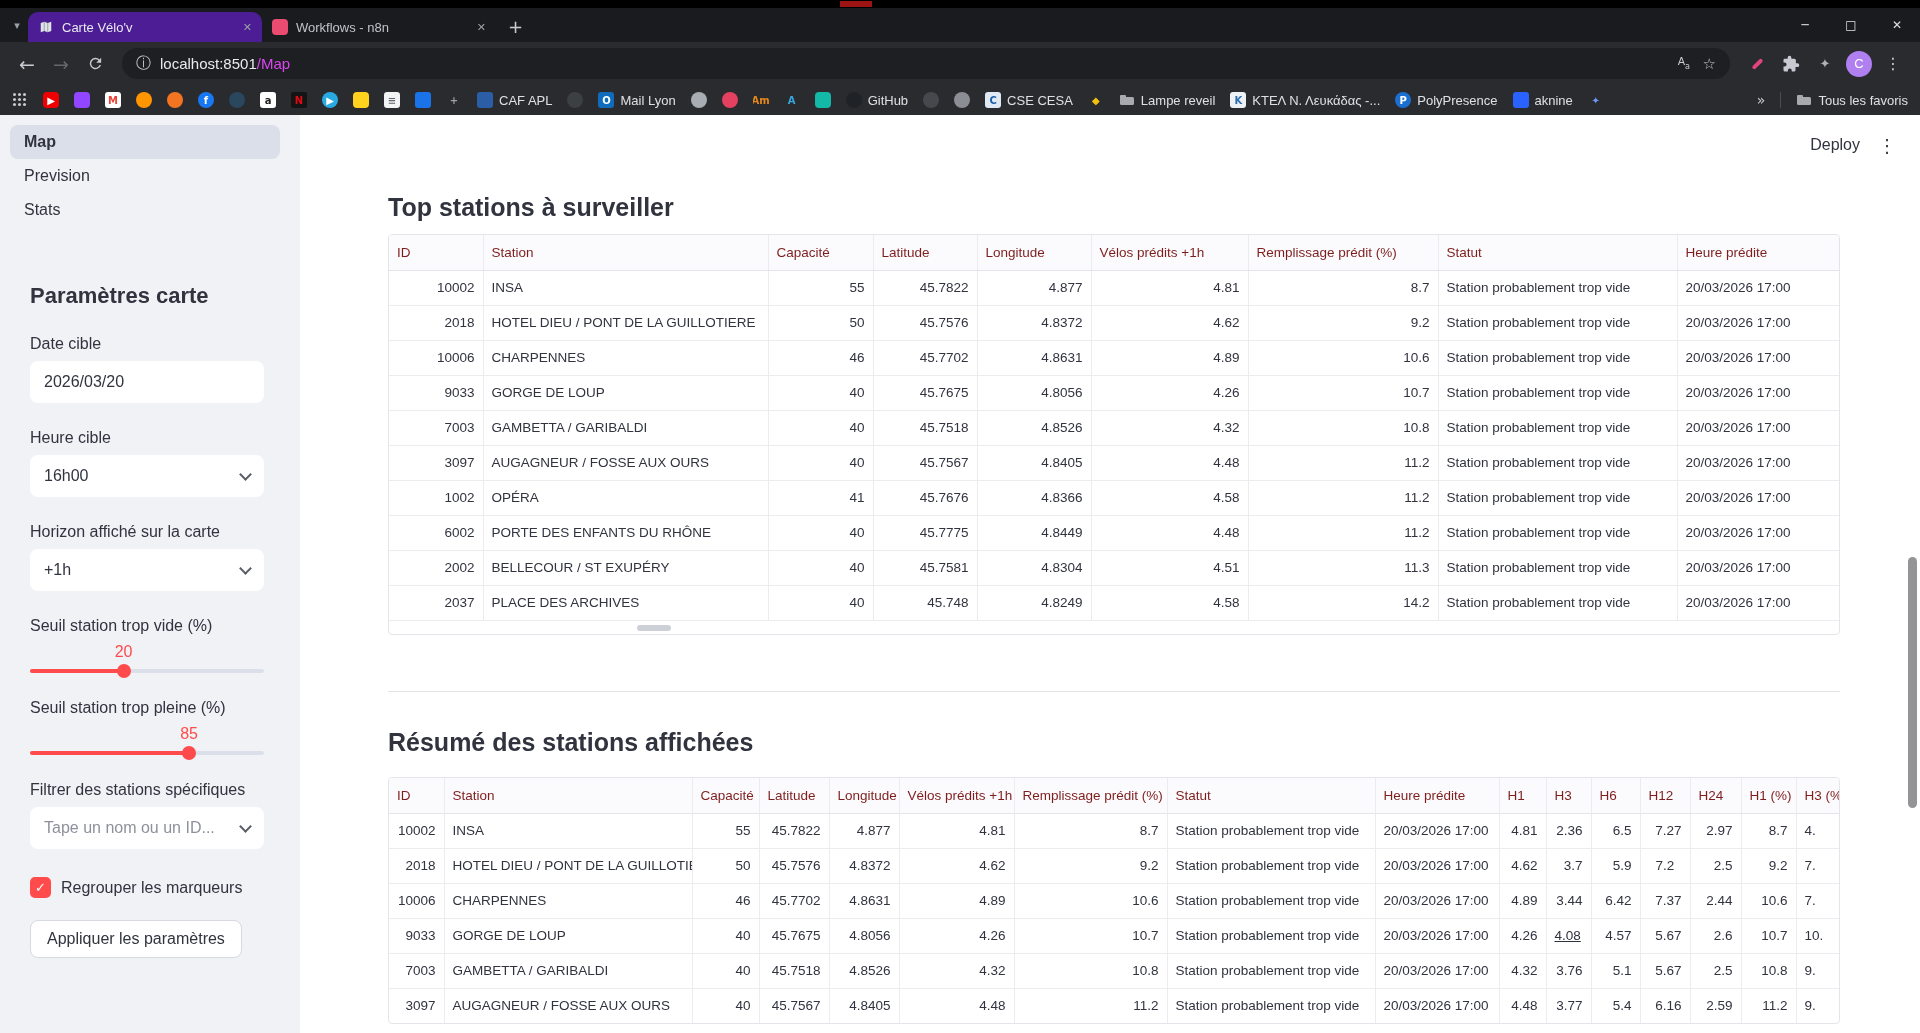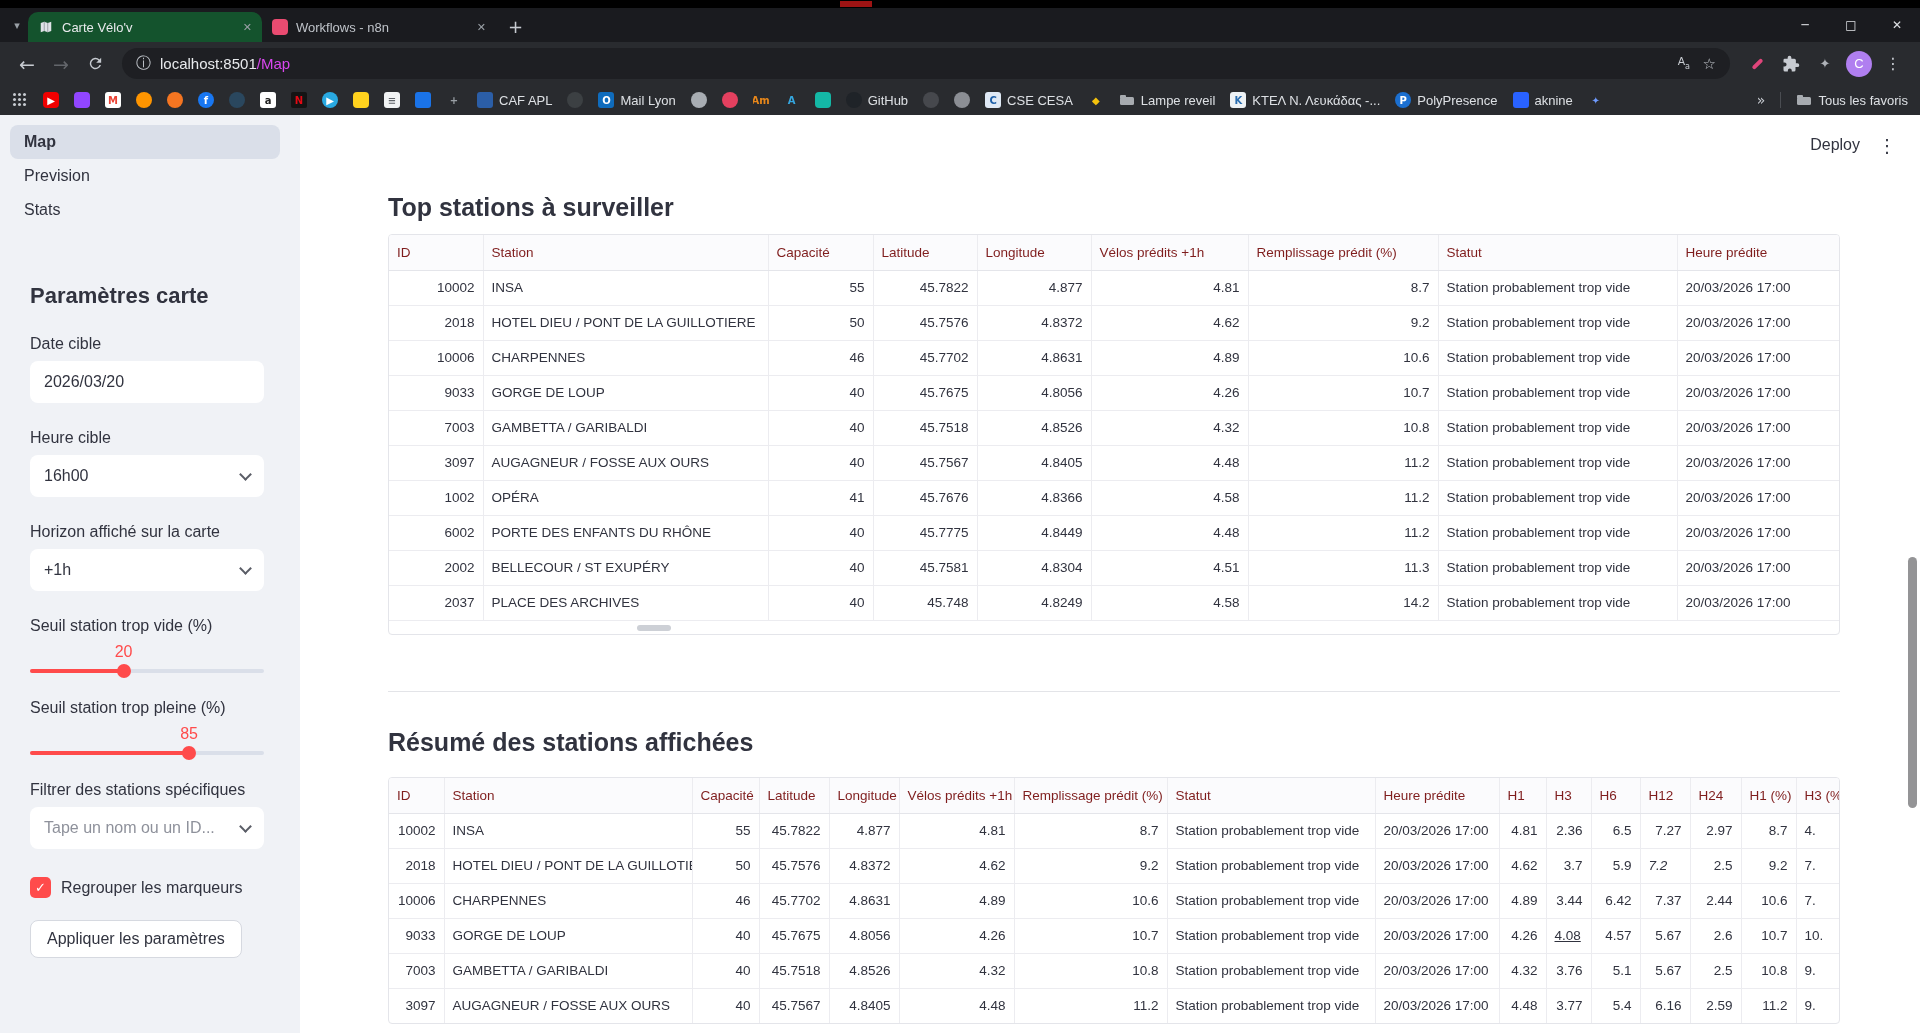"Carte Vélo'v" .tab.active { background: #14532d -> #4c1d95 }
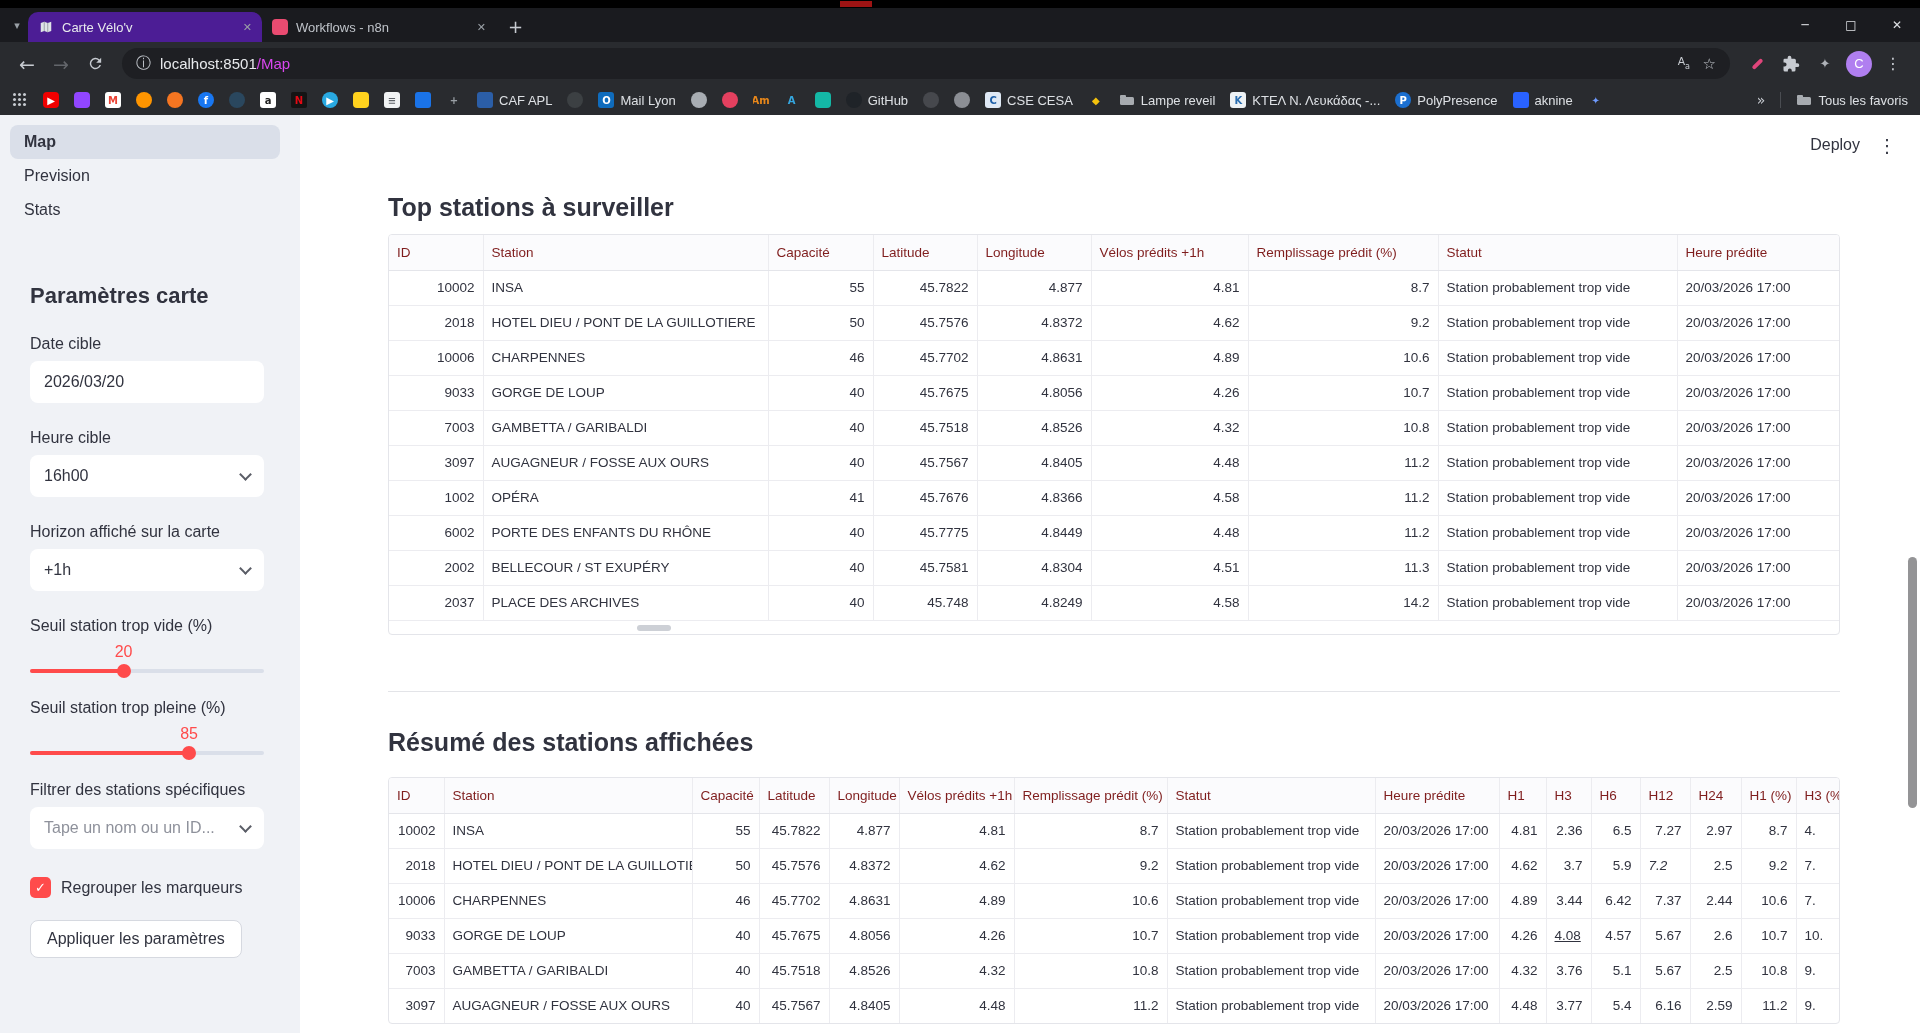"7.2" td { font-style: italic -> none; text-align: left -> center }
